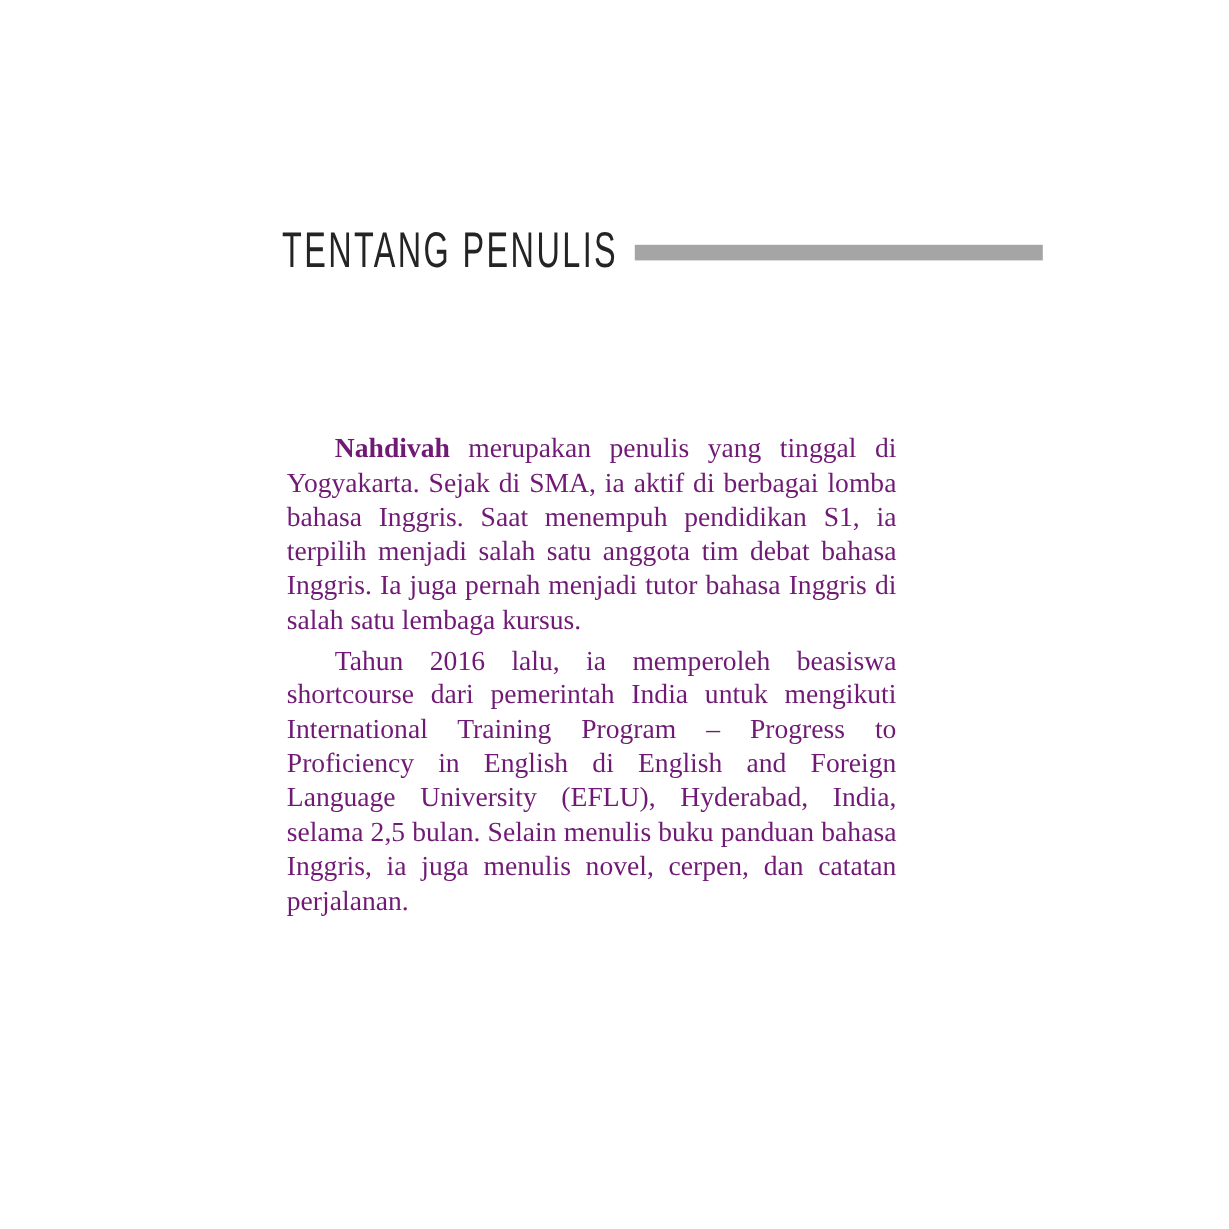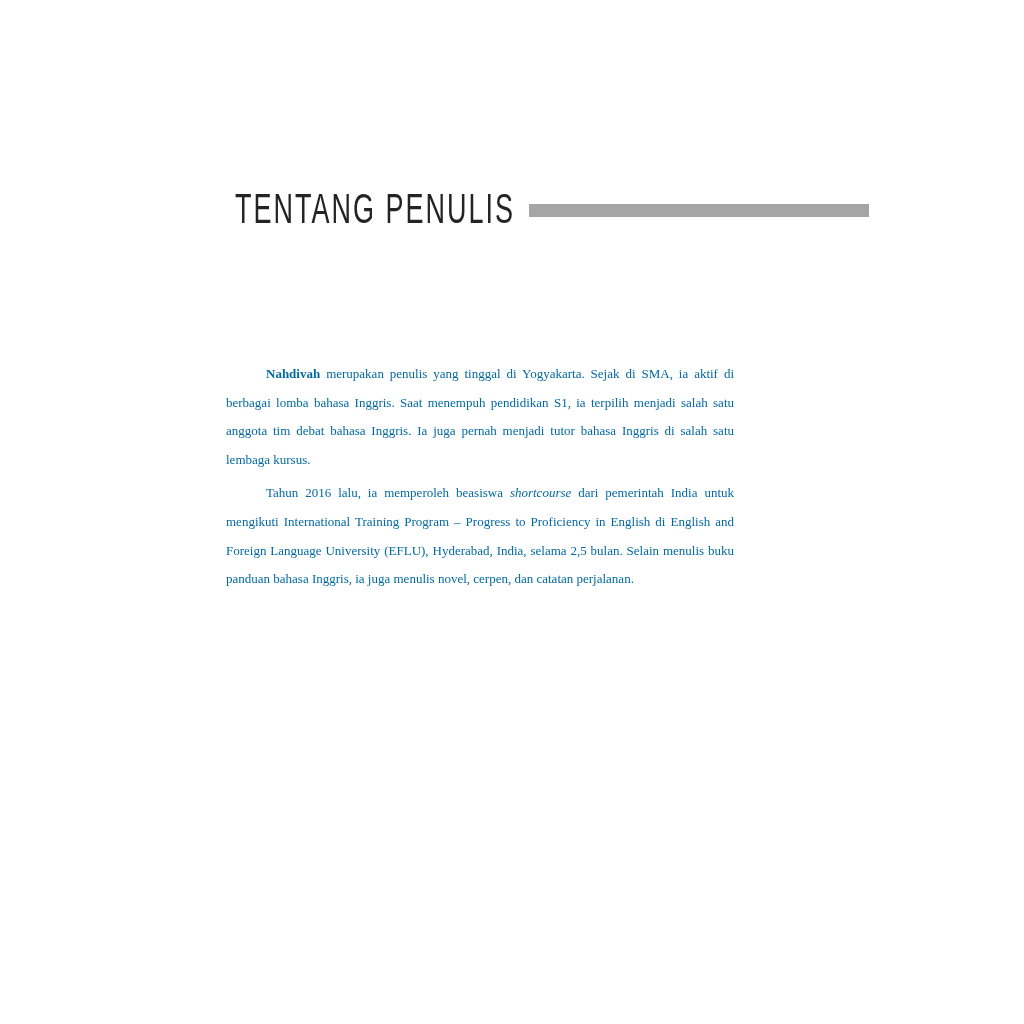"Nahdivah merupakan penulis yang tinggal" .body-text { color: #0369a1 -> #701a75; font-size: 13px -> 23px; left: 226px -> 239px }
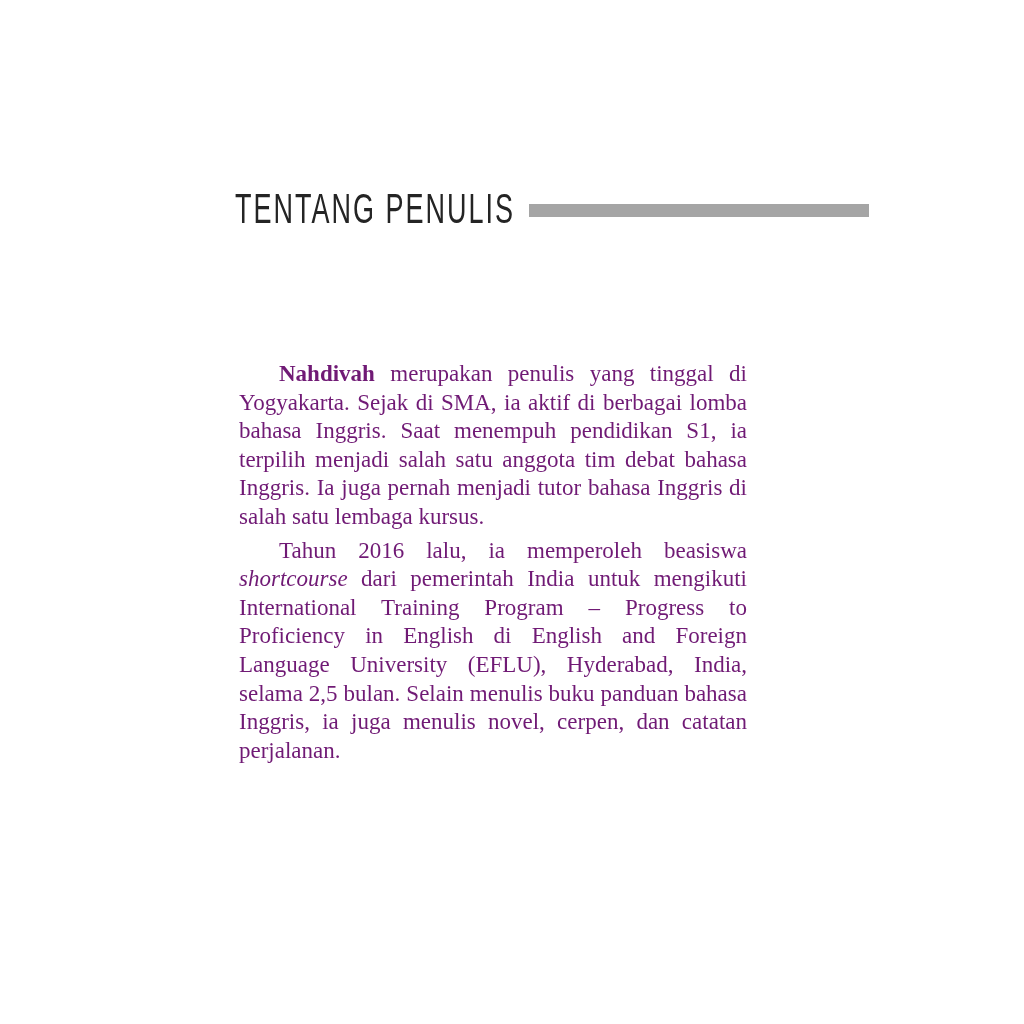"shortcourse" .body-text .i { font-style: italic -> none }
